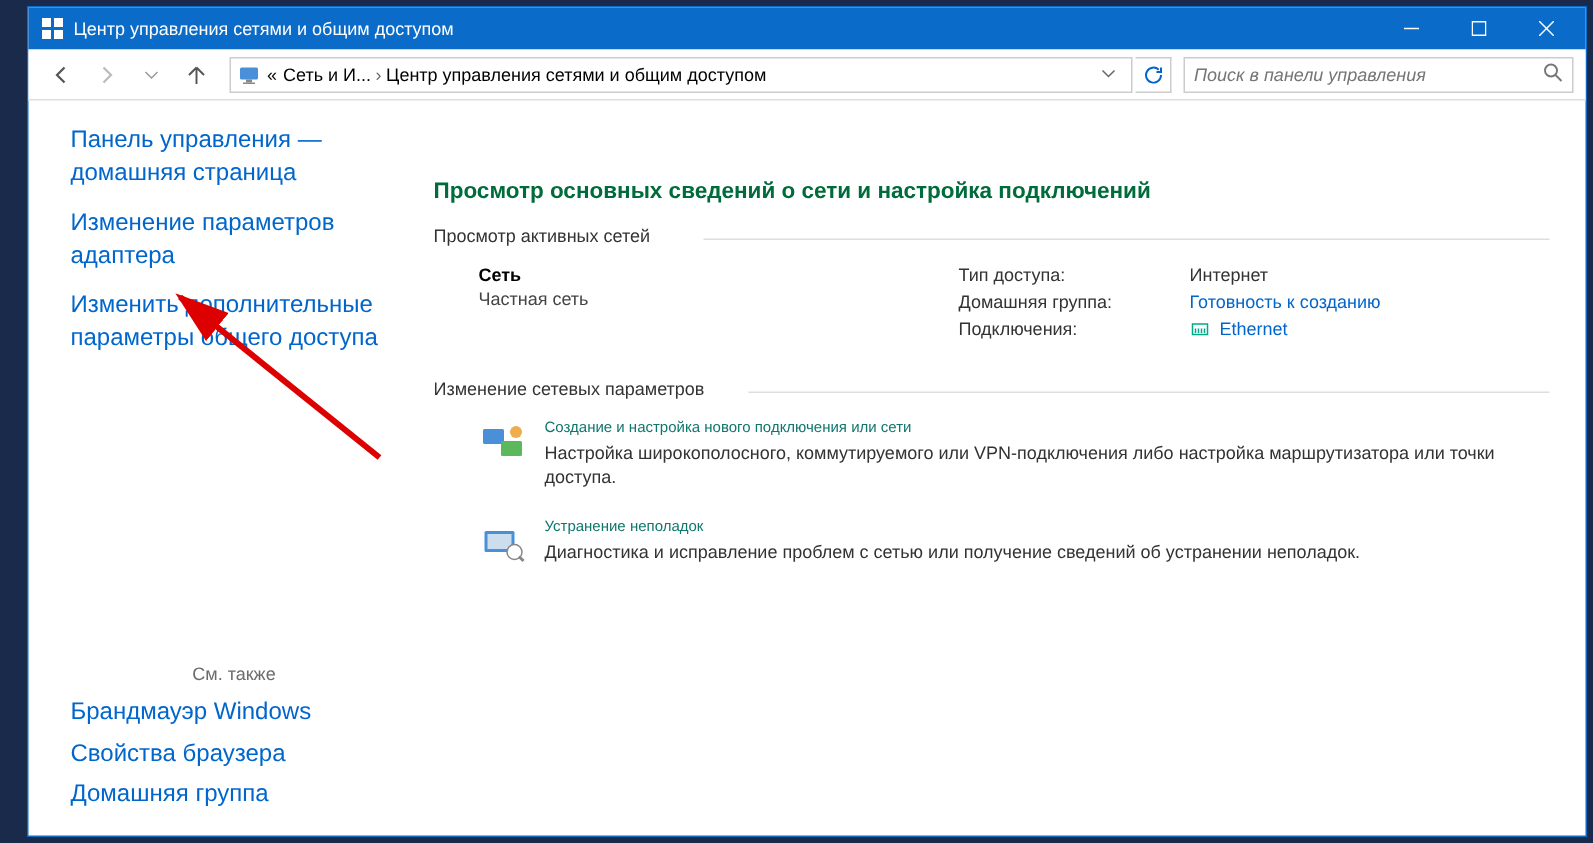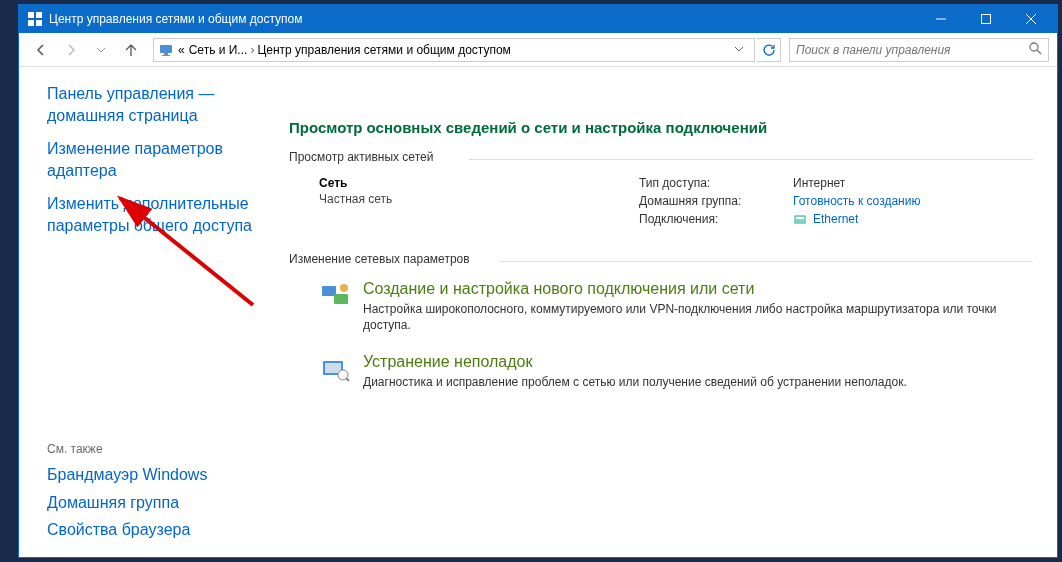"Создание и настройка нового подключения" .action-title { color: #4d7c0f -> #0f766e; font-size: 16px -> 10px }
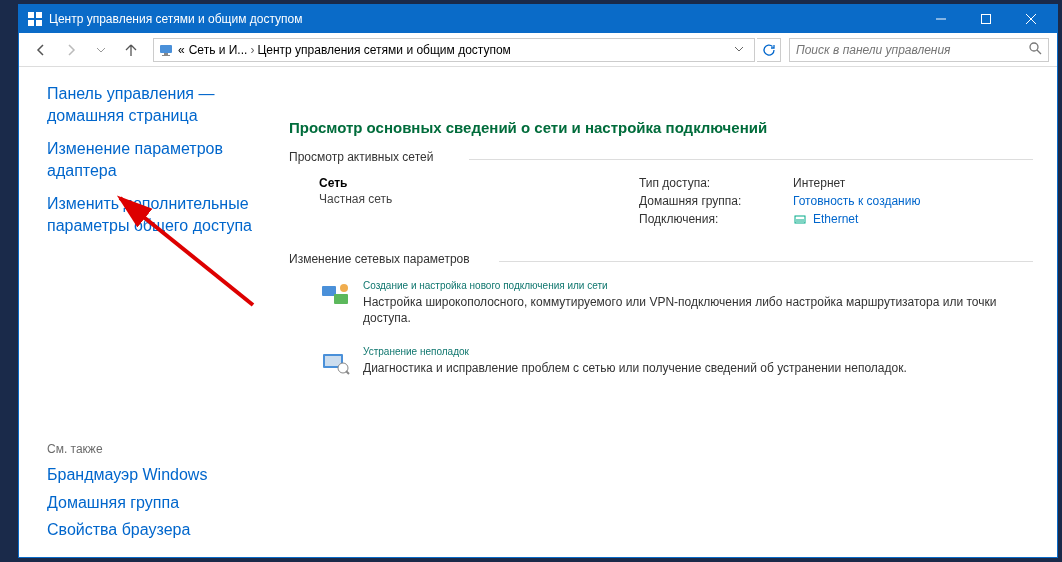"См. также" .sidebar-heading { text-align: none -> center }
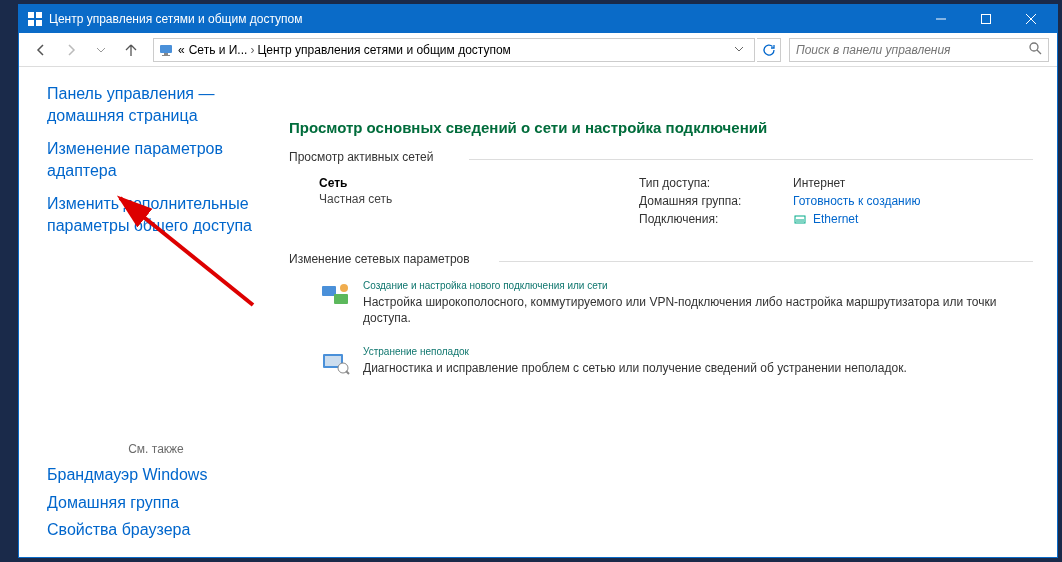"Домашняя группа" div.sidebar-link { order: before "Свойства браузера" -> after "Свойства браузера" }
